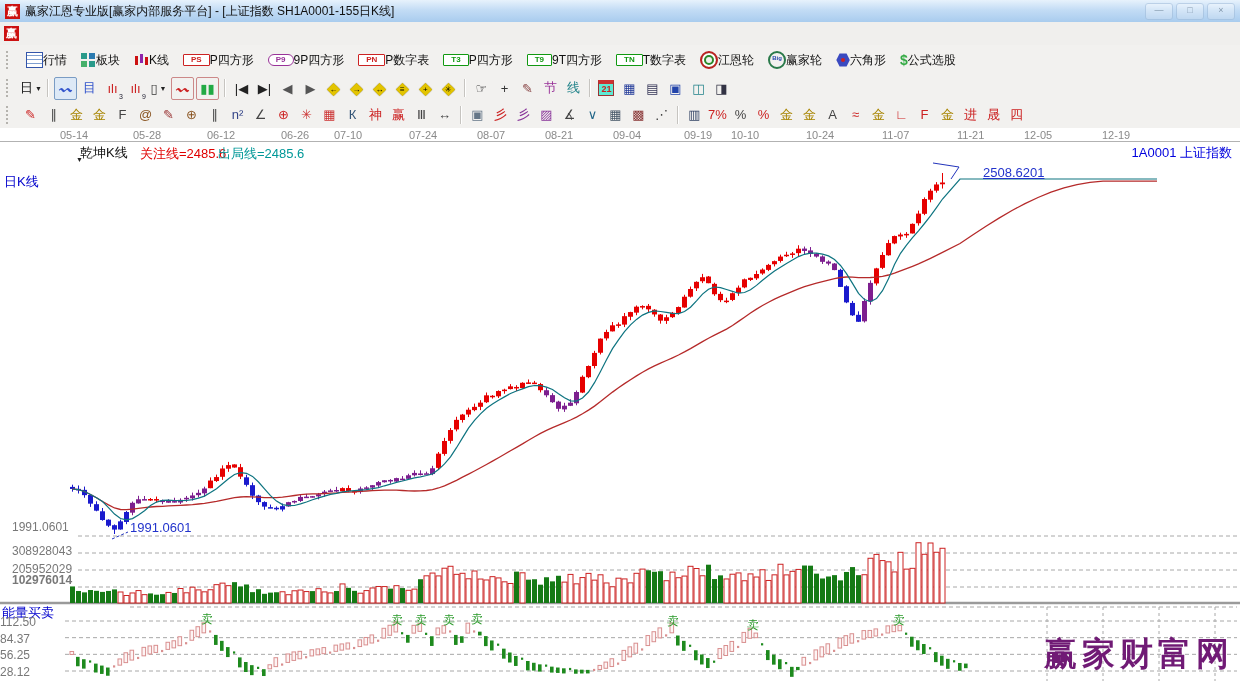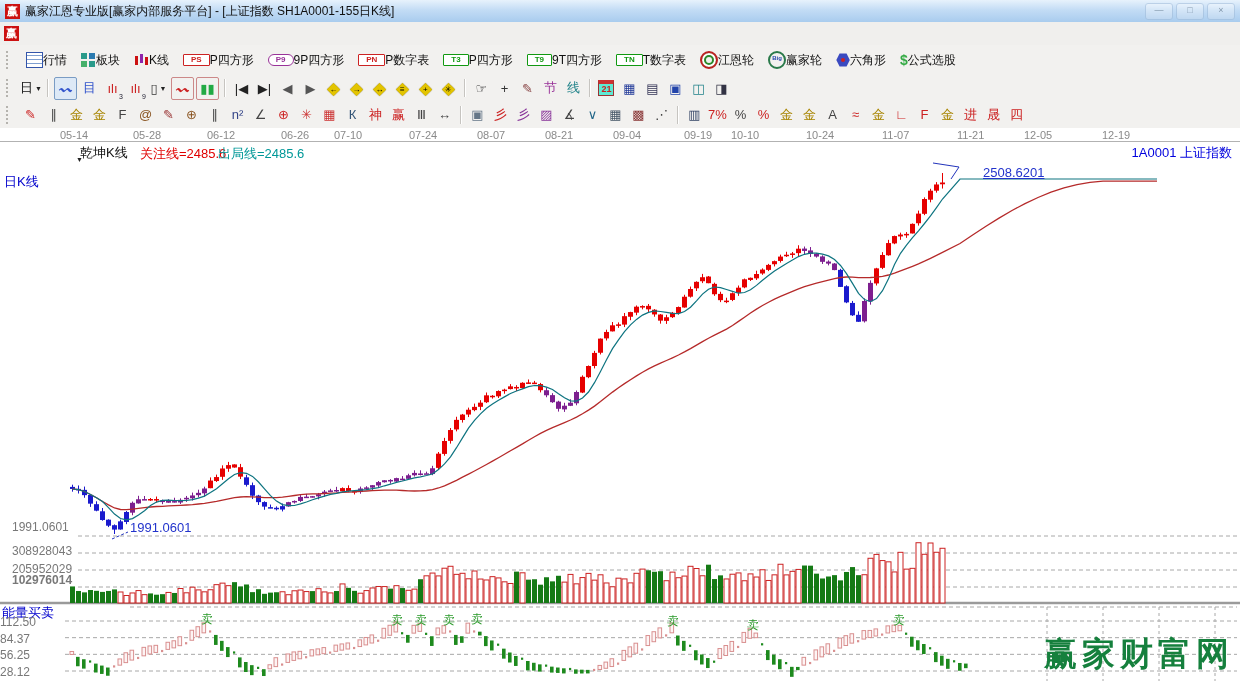"赢家财富网" .watermark { color: #15803d -> #701a75 }
